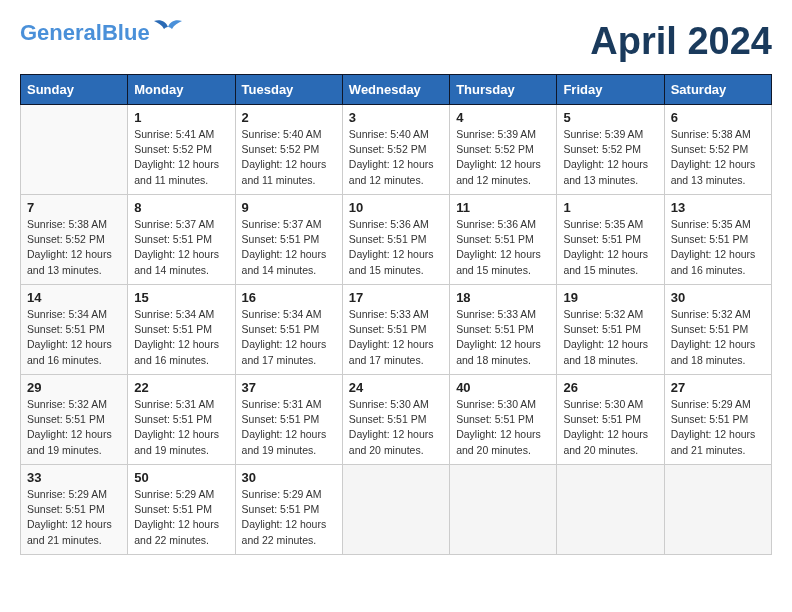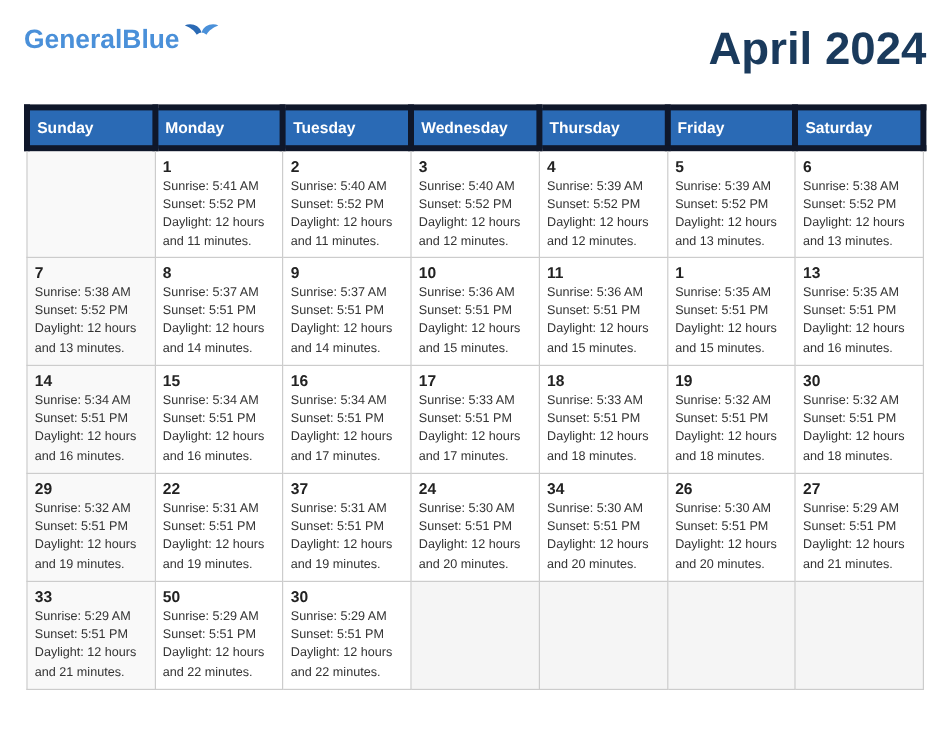"GeneralBlue" .header { margin-bottom: 24px -> 11px }
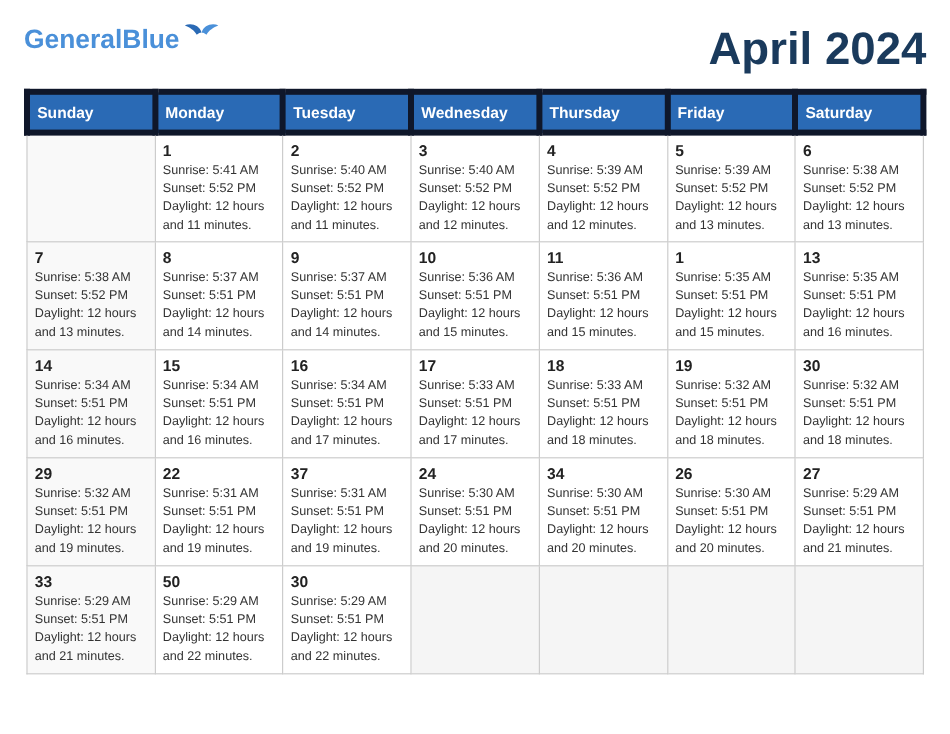"Sunday" .calendar th { border: 5px solid #0f172a -> 1px solid #0f172a }
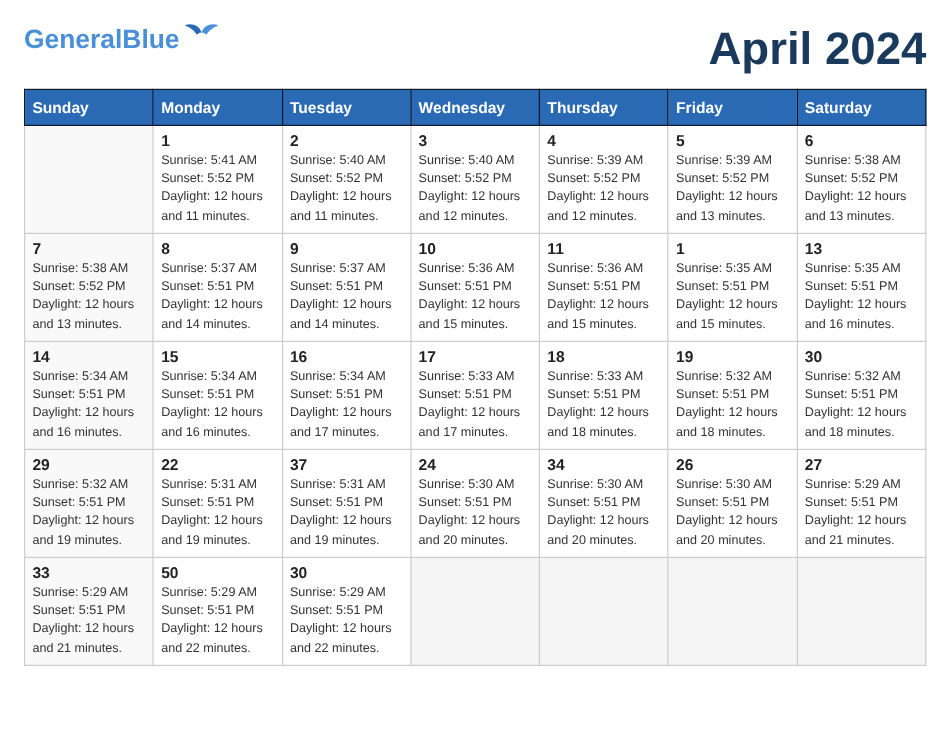"34" div.day-num { text: 34 -> 40 }
